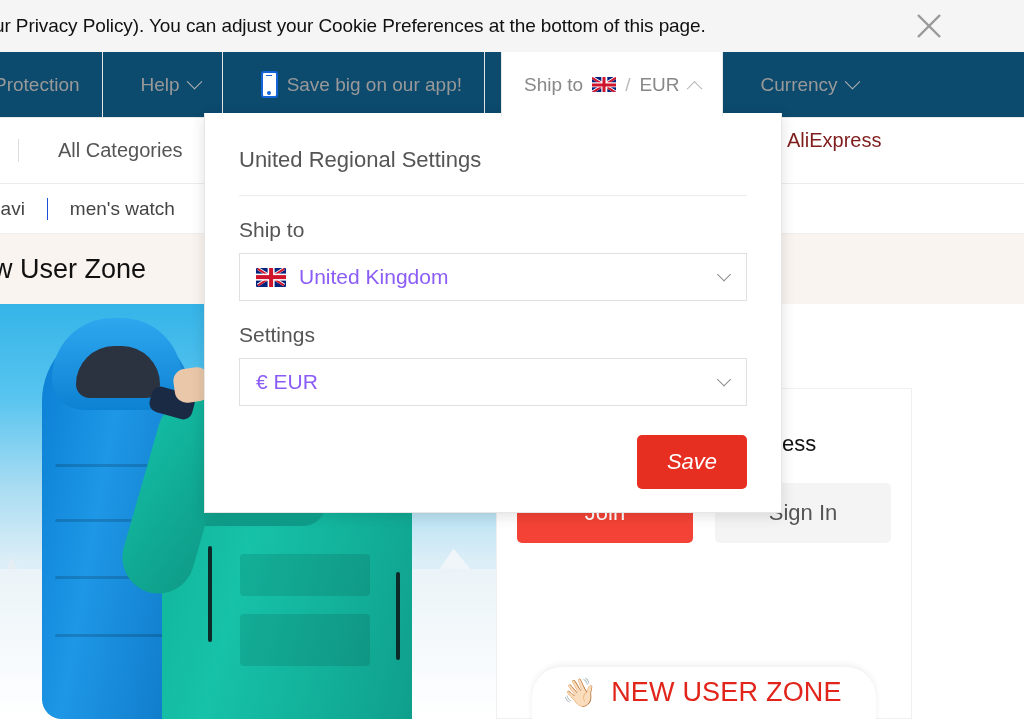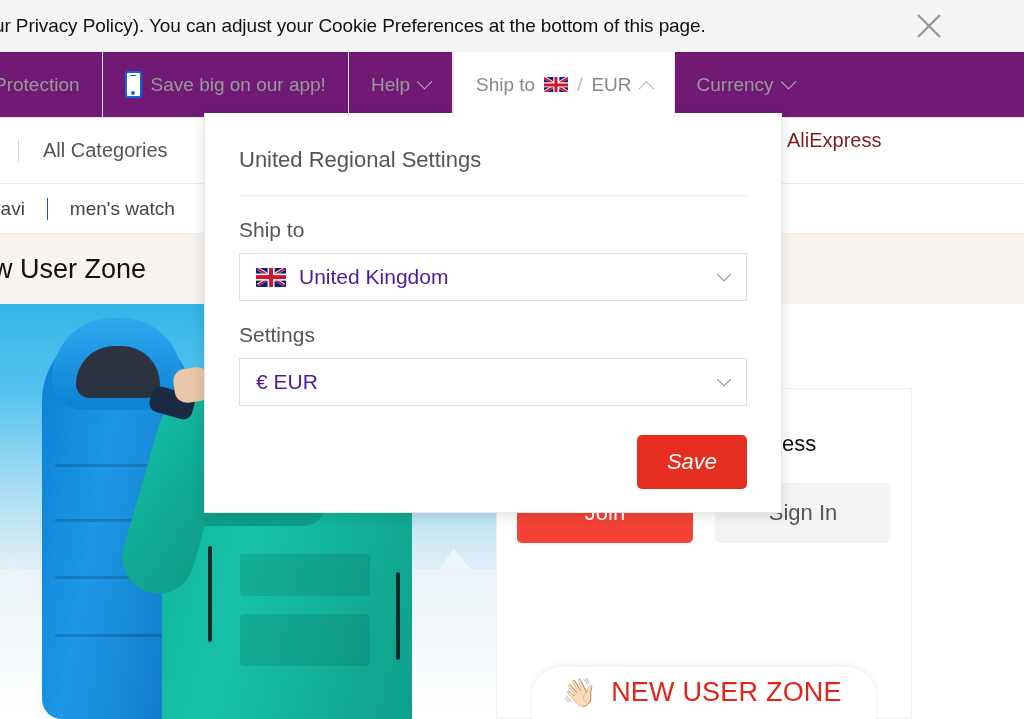"Protection" .topnav { background: #701a75 -> #0c4a6e; gap: none -> 16px }
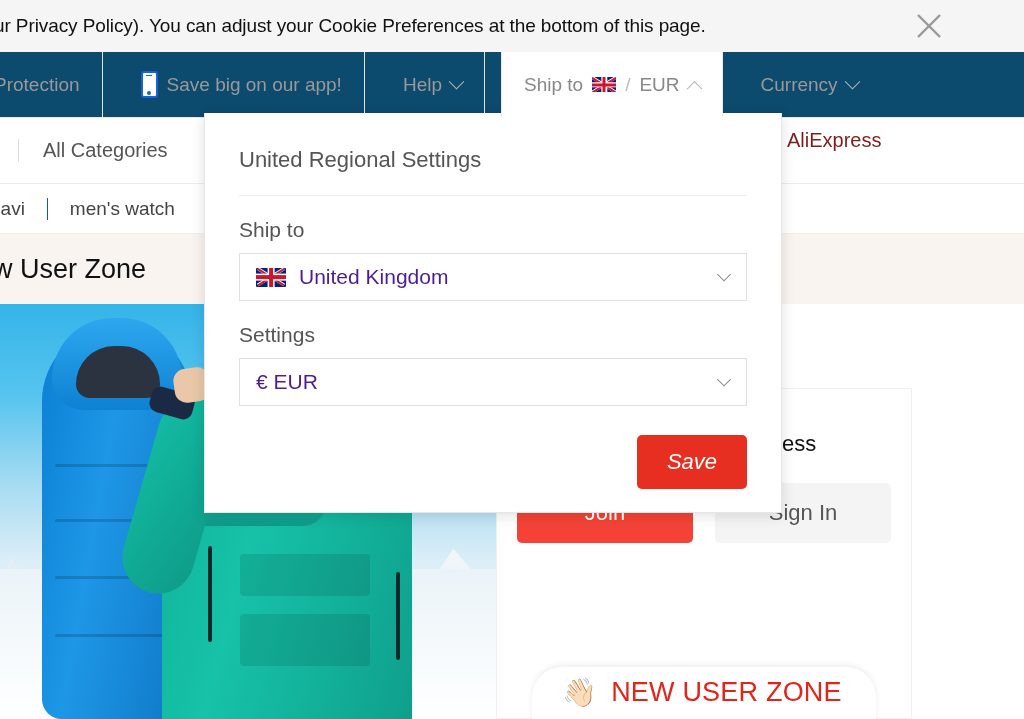"Save big on our app!" div.nav-item { order: before "Help" -> after "Help" }
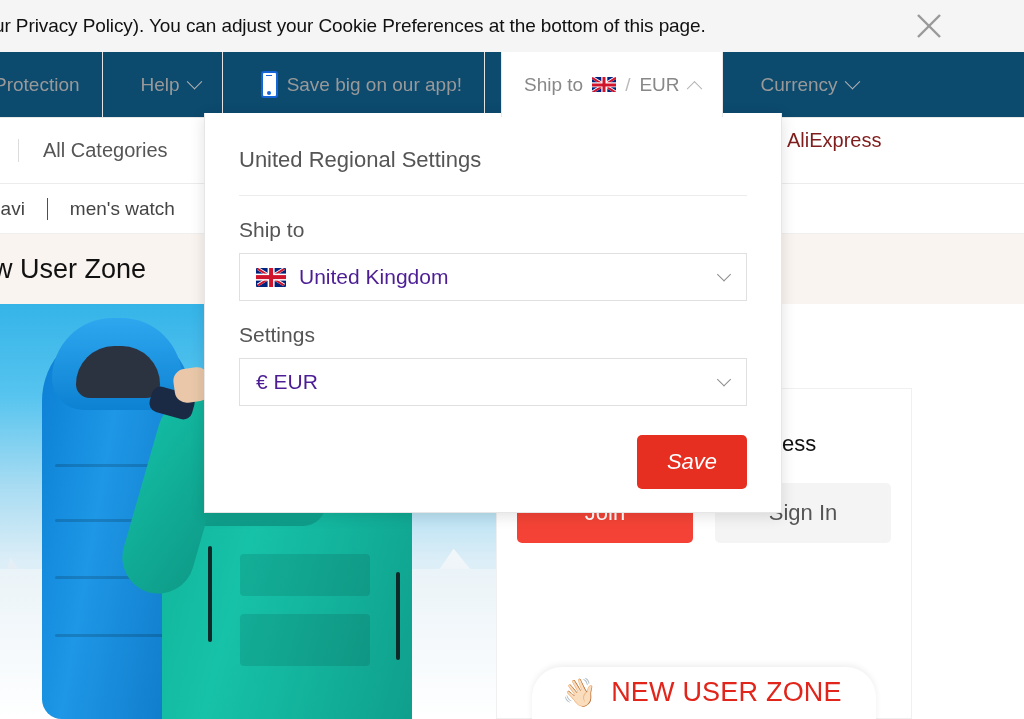"All Categories" .all-categories { padding-left: 24px -> 39px }
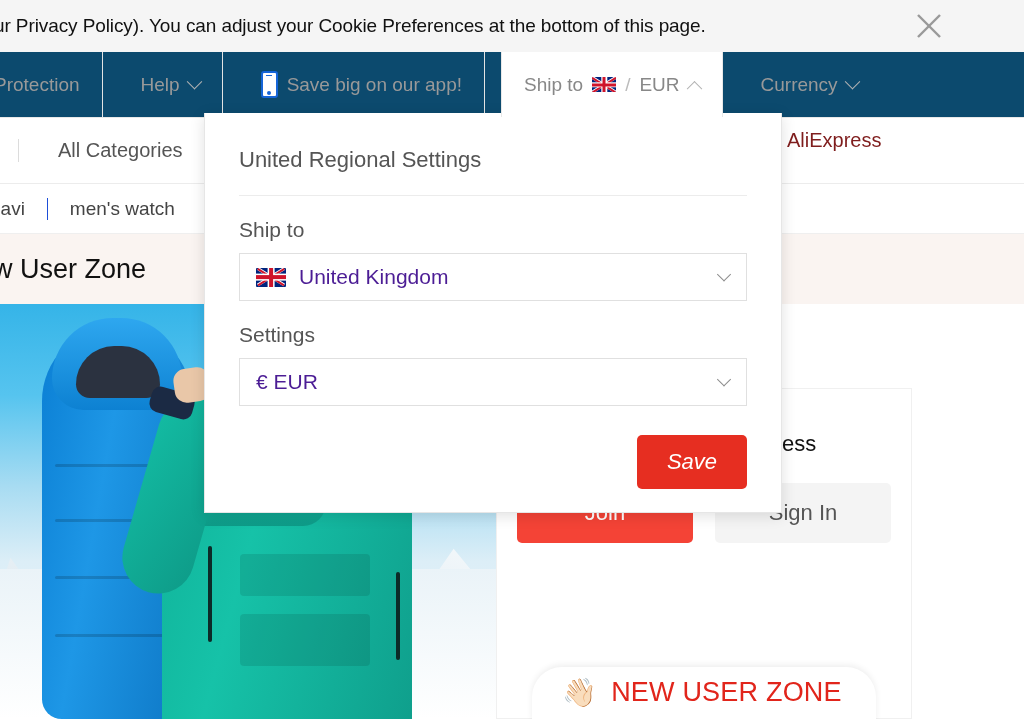"United Kingdom" .select-value { color: #4c1d95 -> #8b5cf6 }
